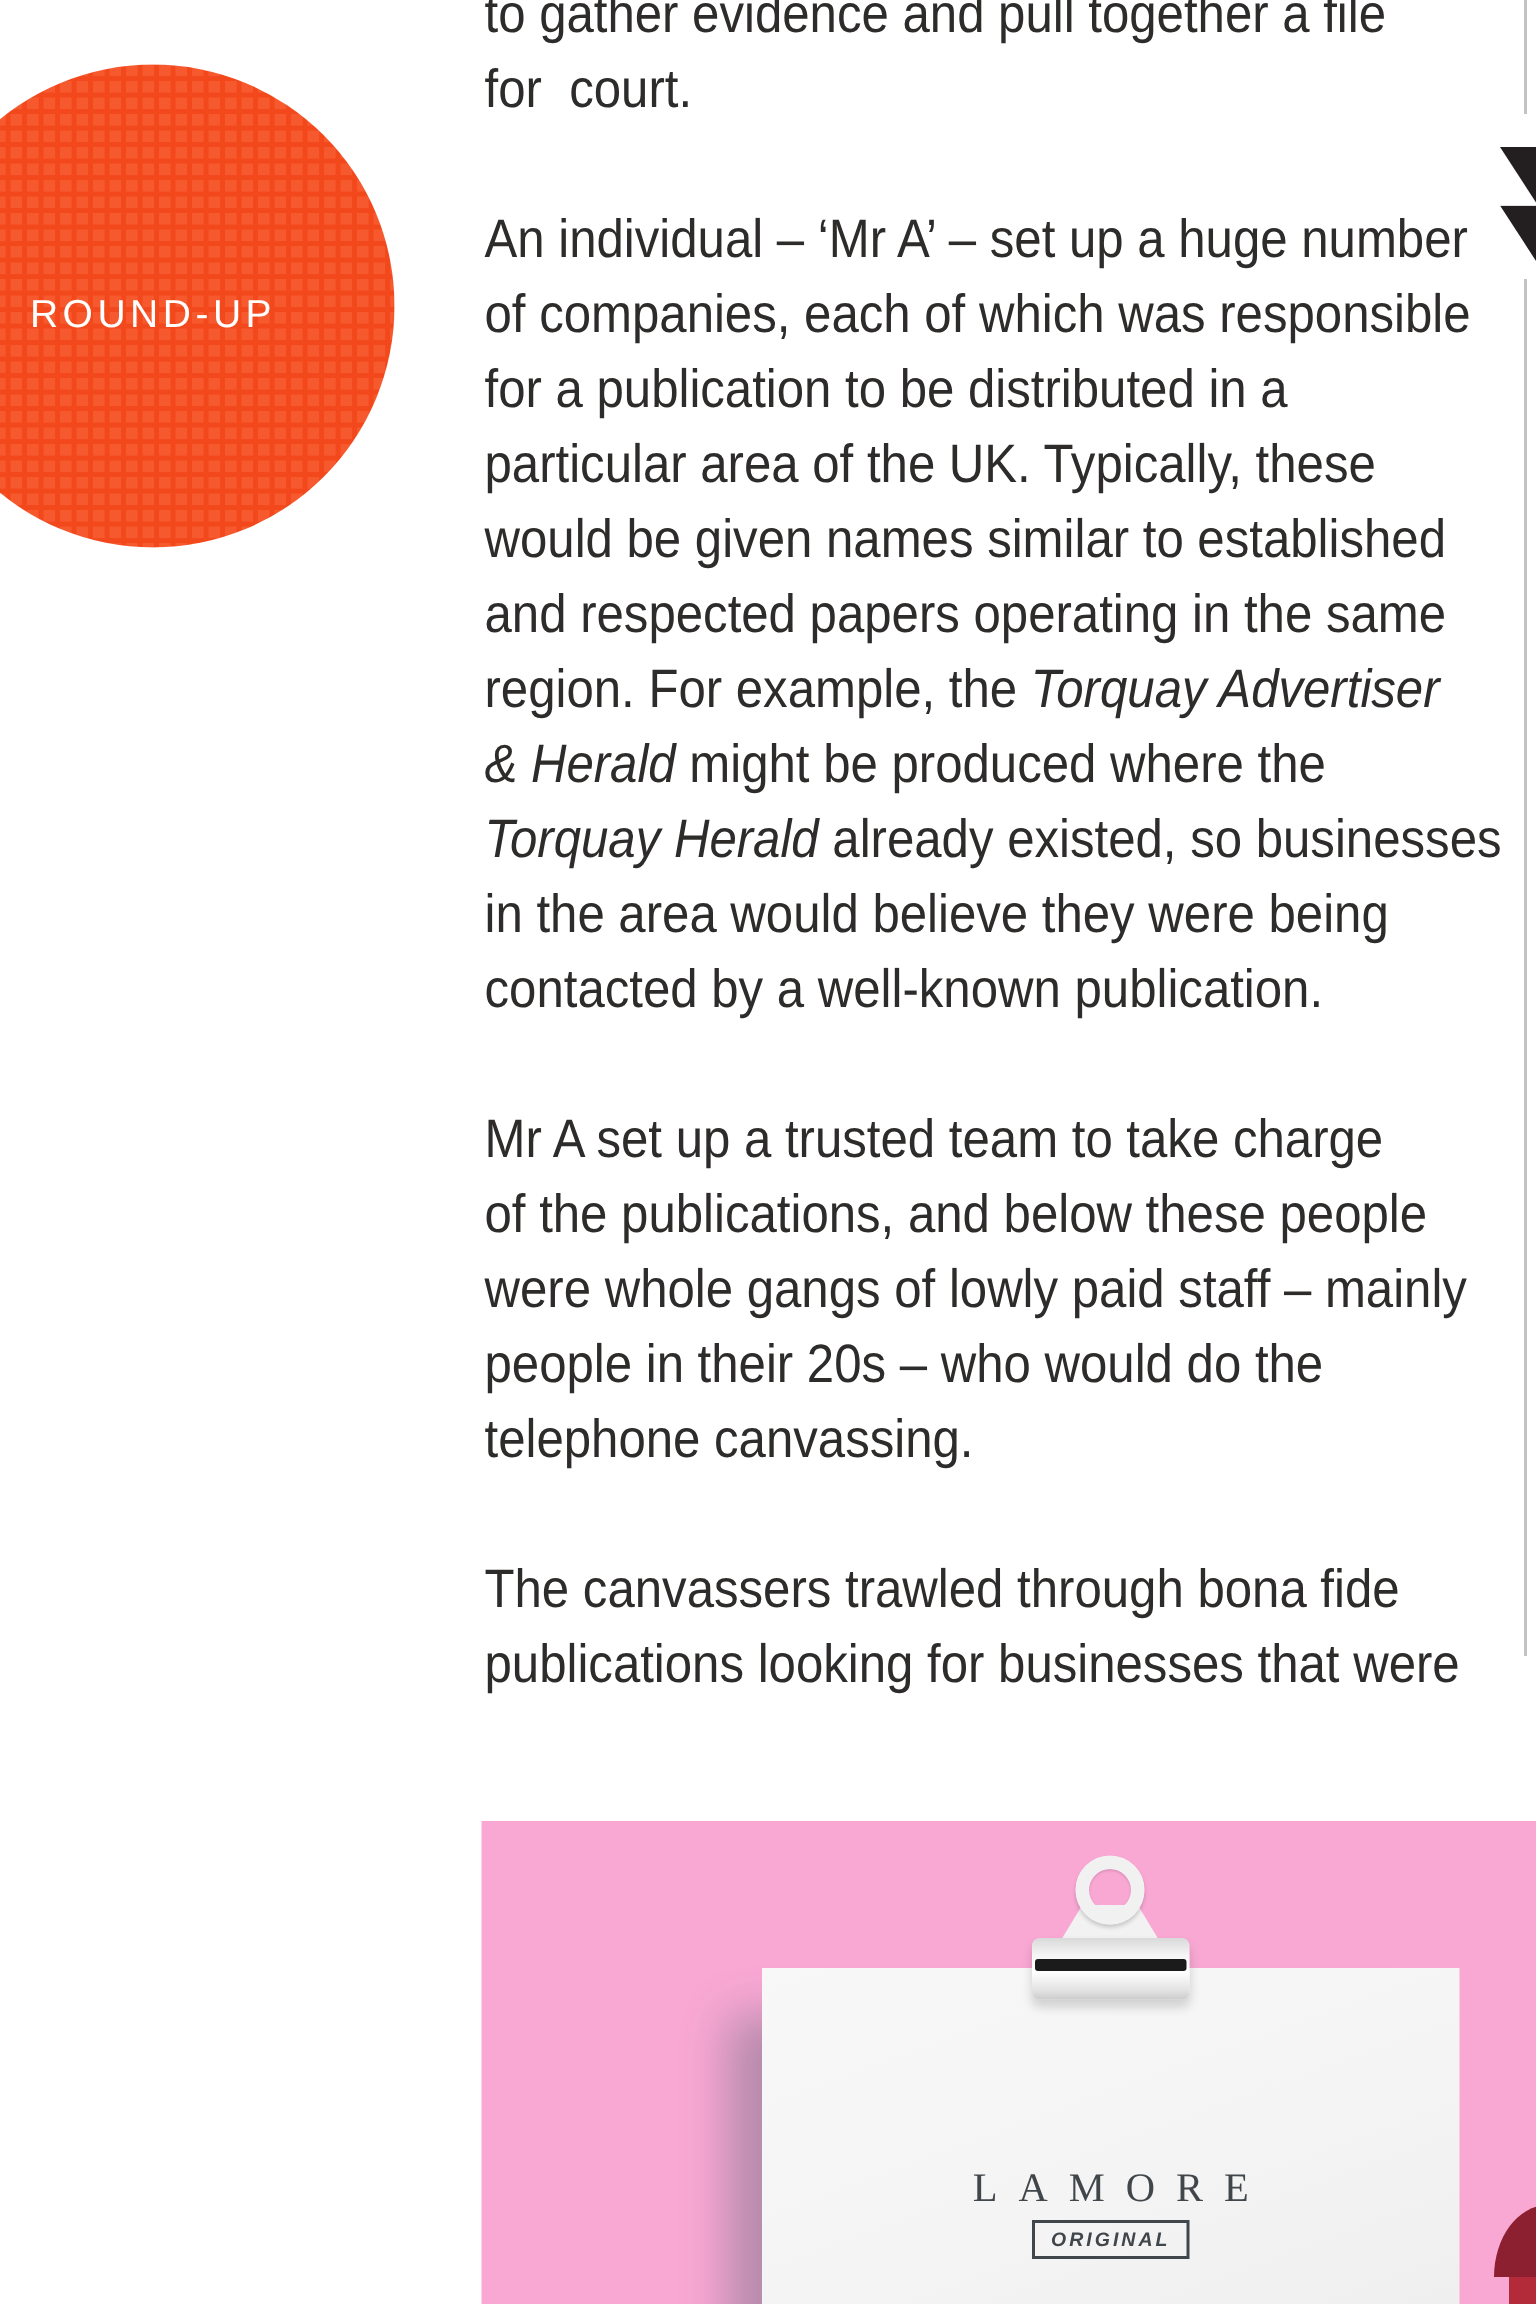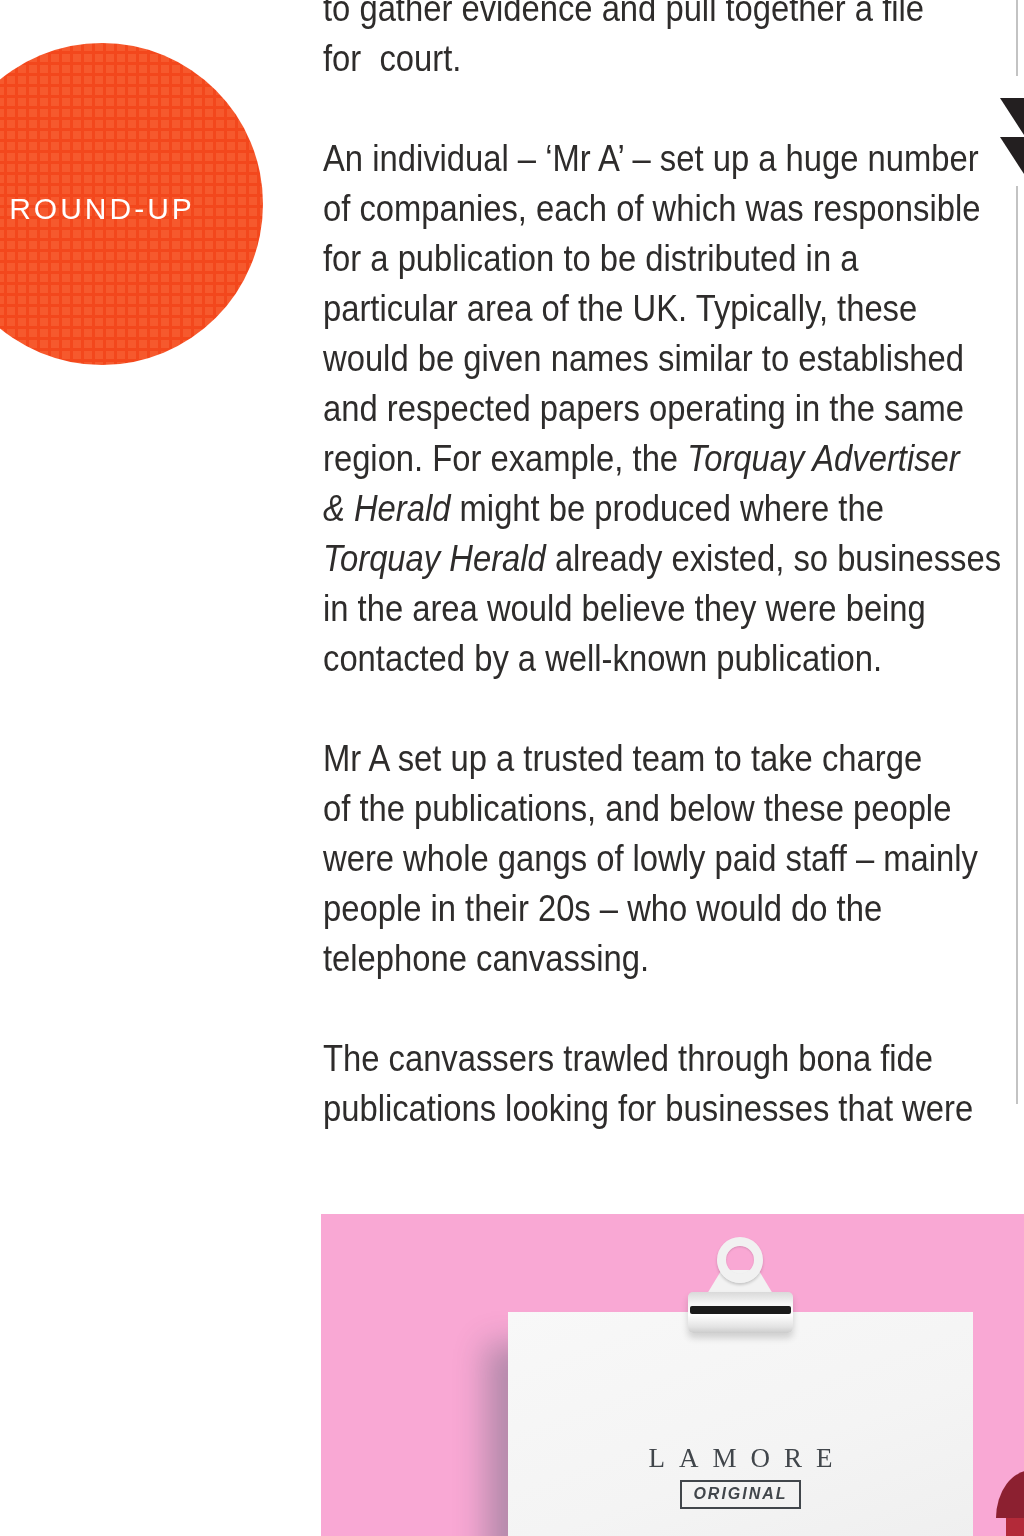"ROUND-UP" .roundup span { font-size: 30px -> 26px }
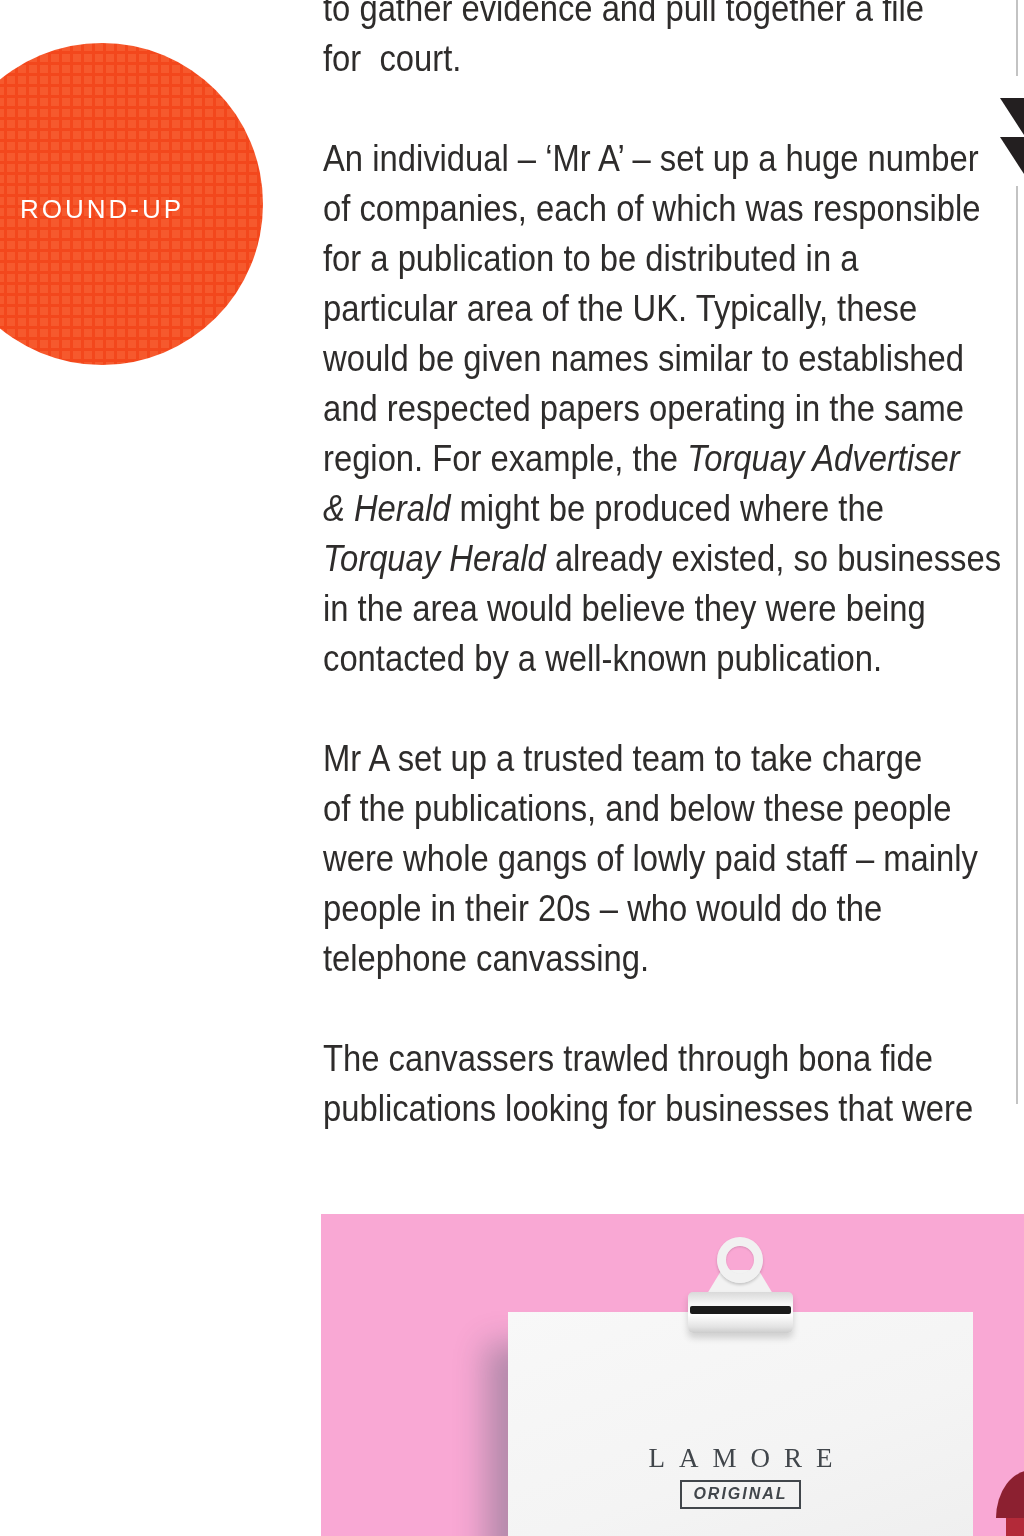"ORIGINAL" .orig-box span { font-size: 16px -> 13px }
